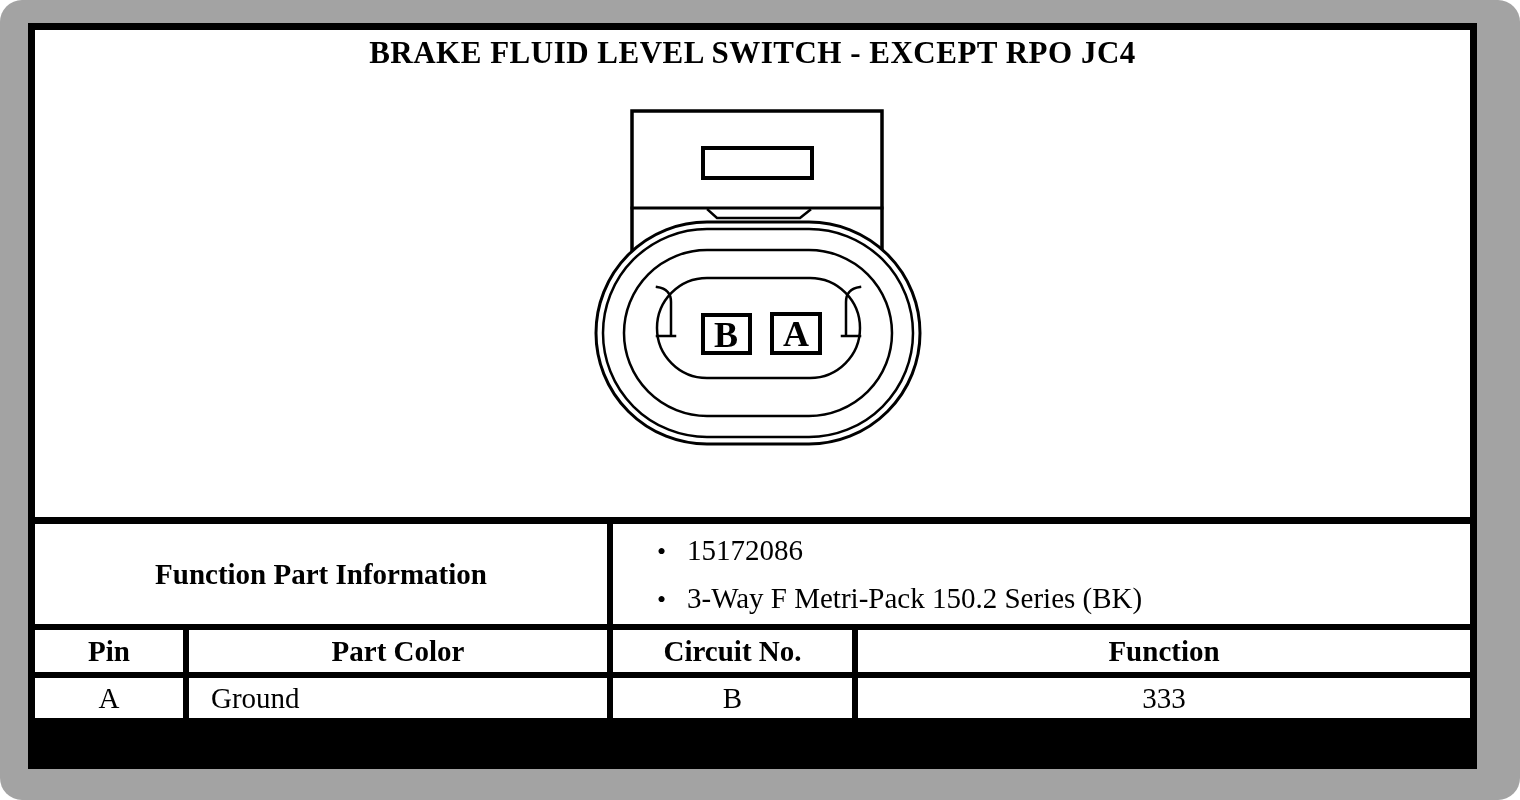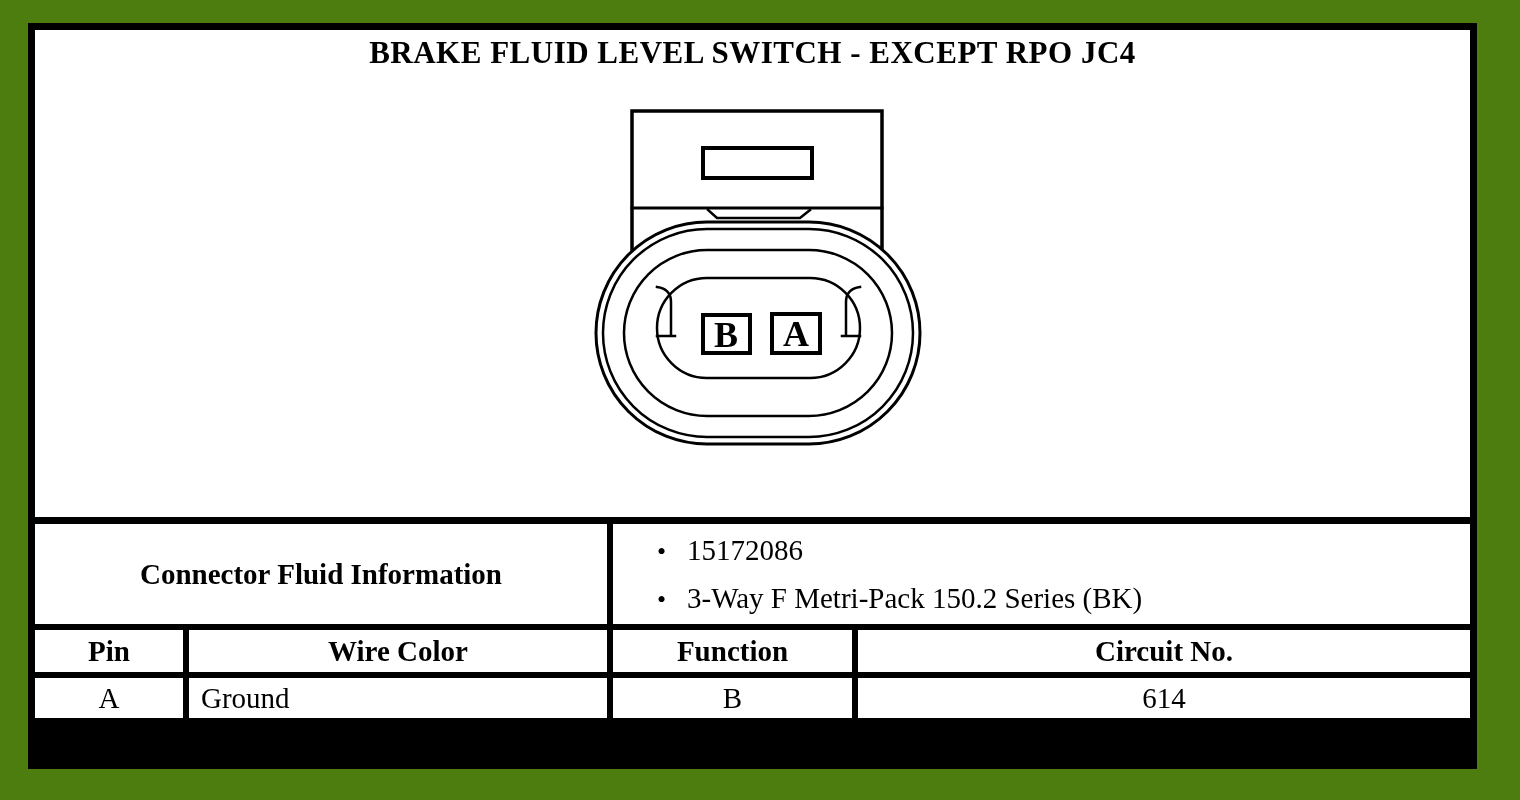"BRAKE FLUID LEVEL SWITCH -" .canvas { background: #4d7c0f -> #a3a3a3; border-radius: none -> 22px }
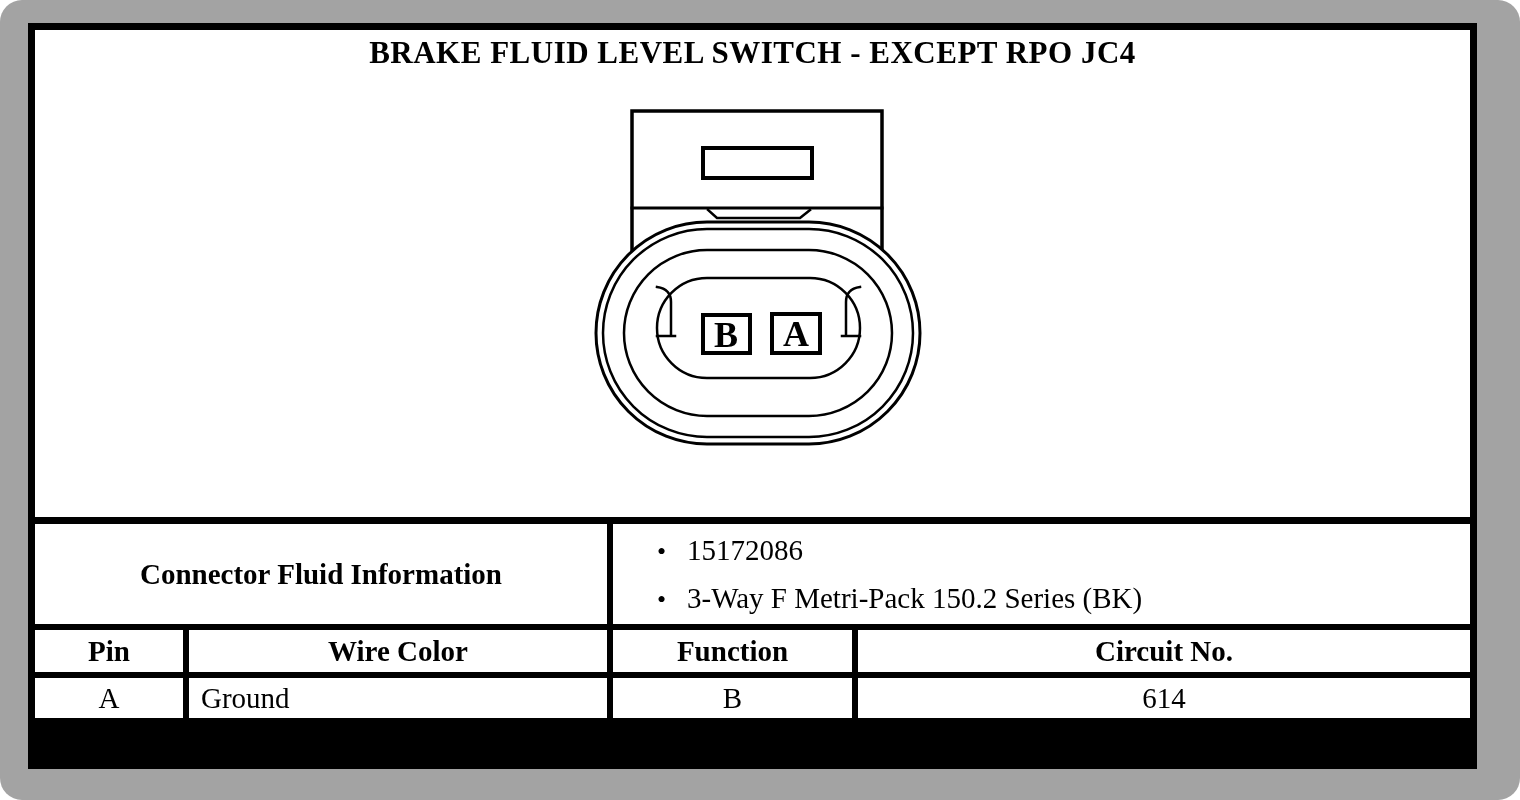"Connector Fluid Information" div.cell { text: Connector Fluid -> Function Part }
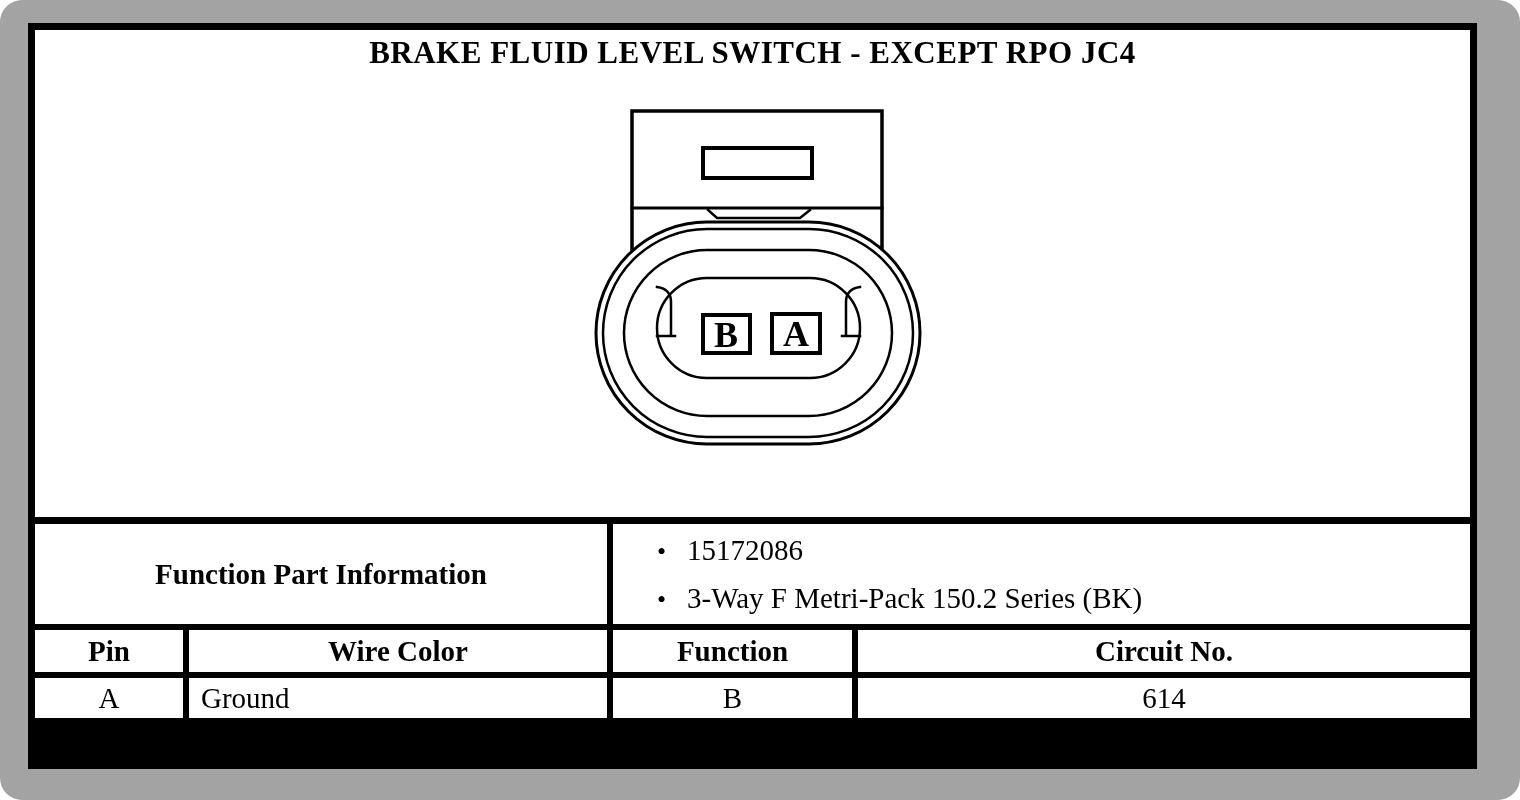"Wire Color" div.cell { text: Wire -> Part }
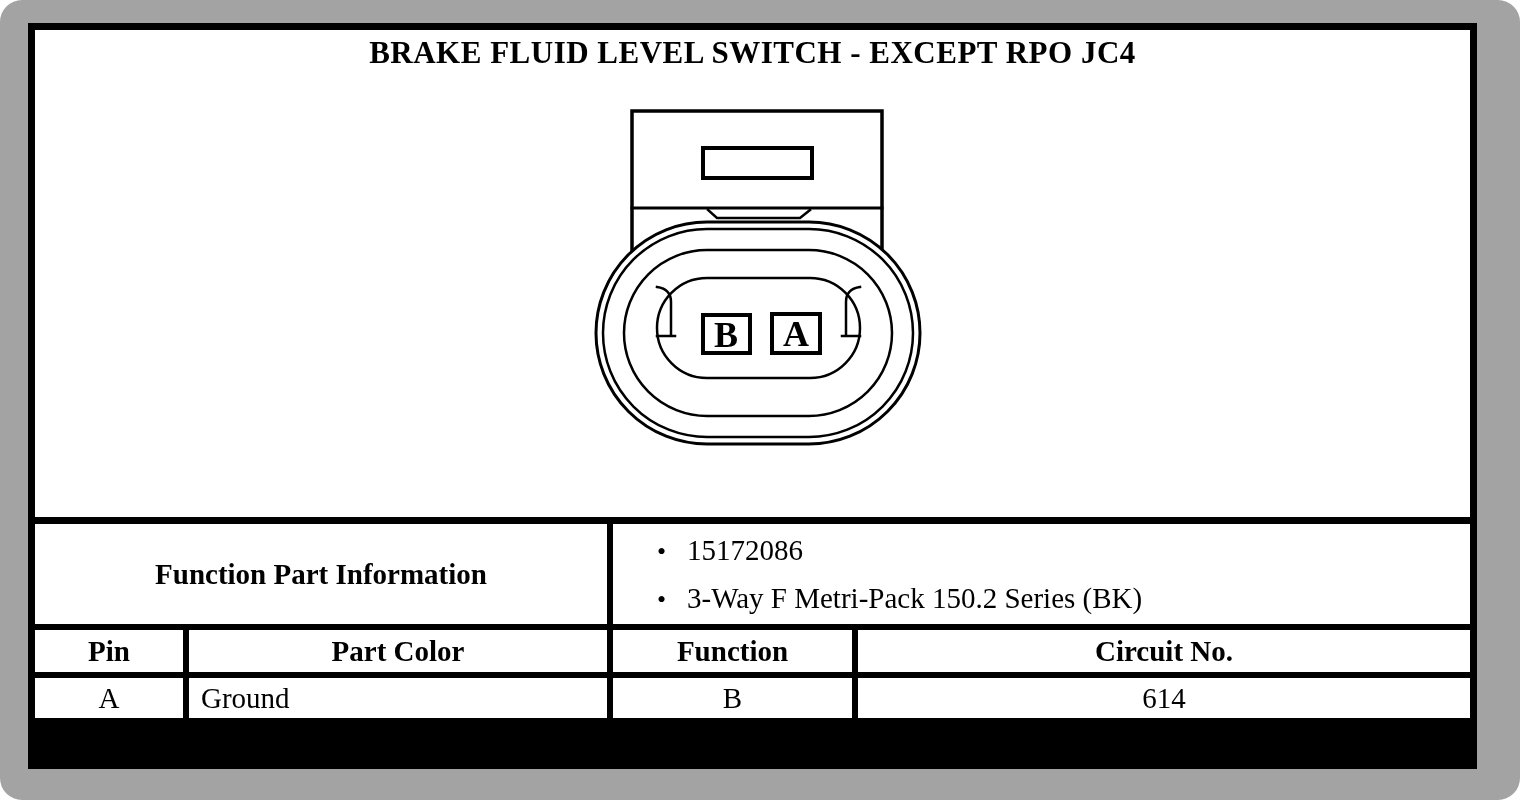"Function" div.cell { order: before "Circuit No." -> after "Circuit No." }
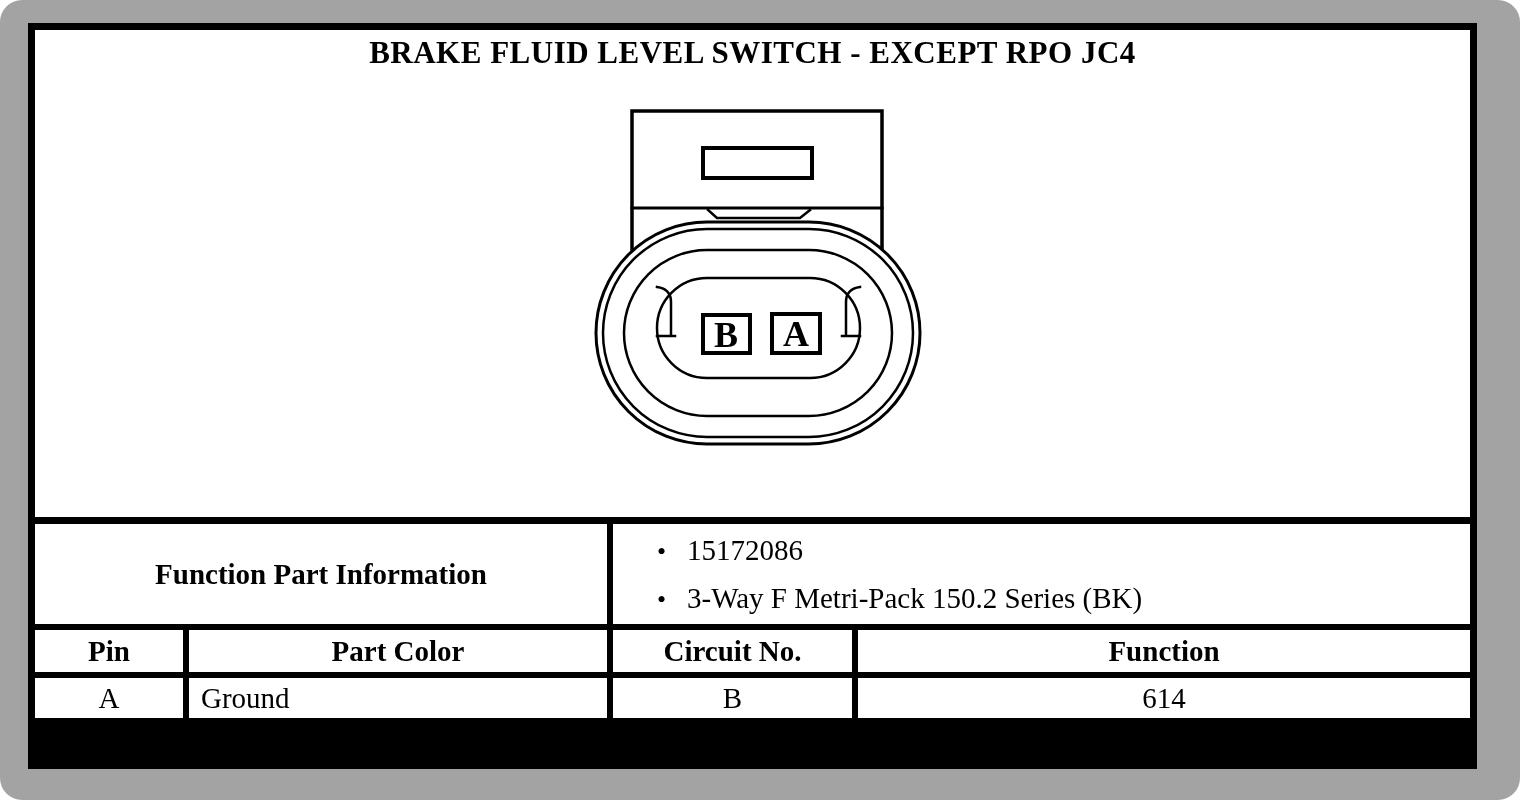"Ground" .cell.left { padding-left: 12px -> 22px }
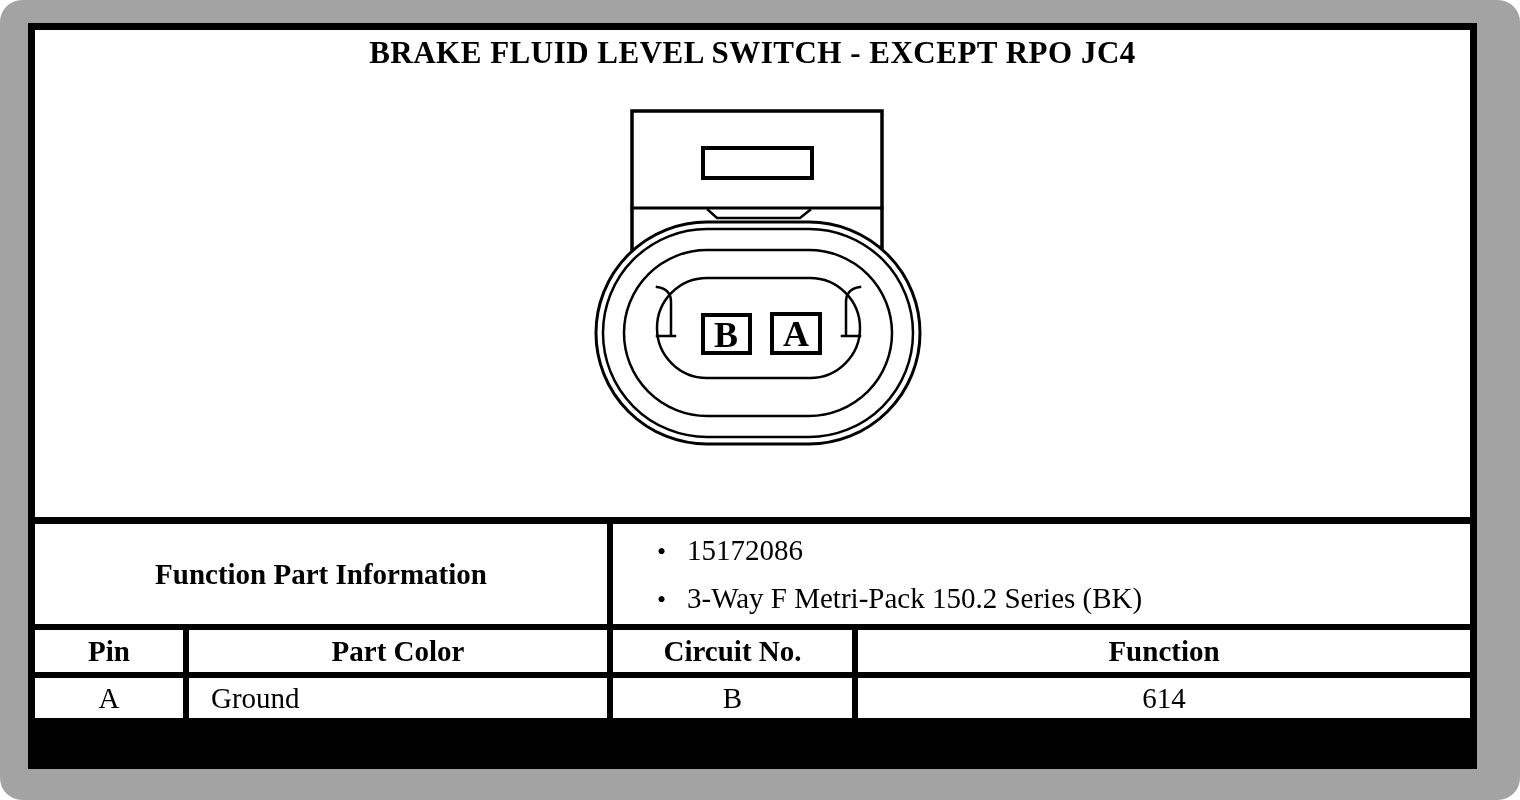"614" div.cell { text: 614 -> 333 }
